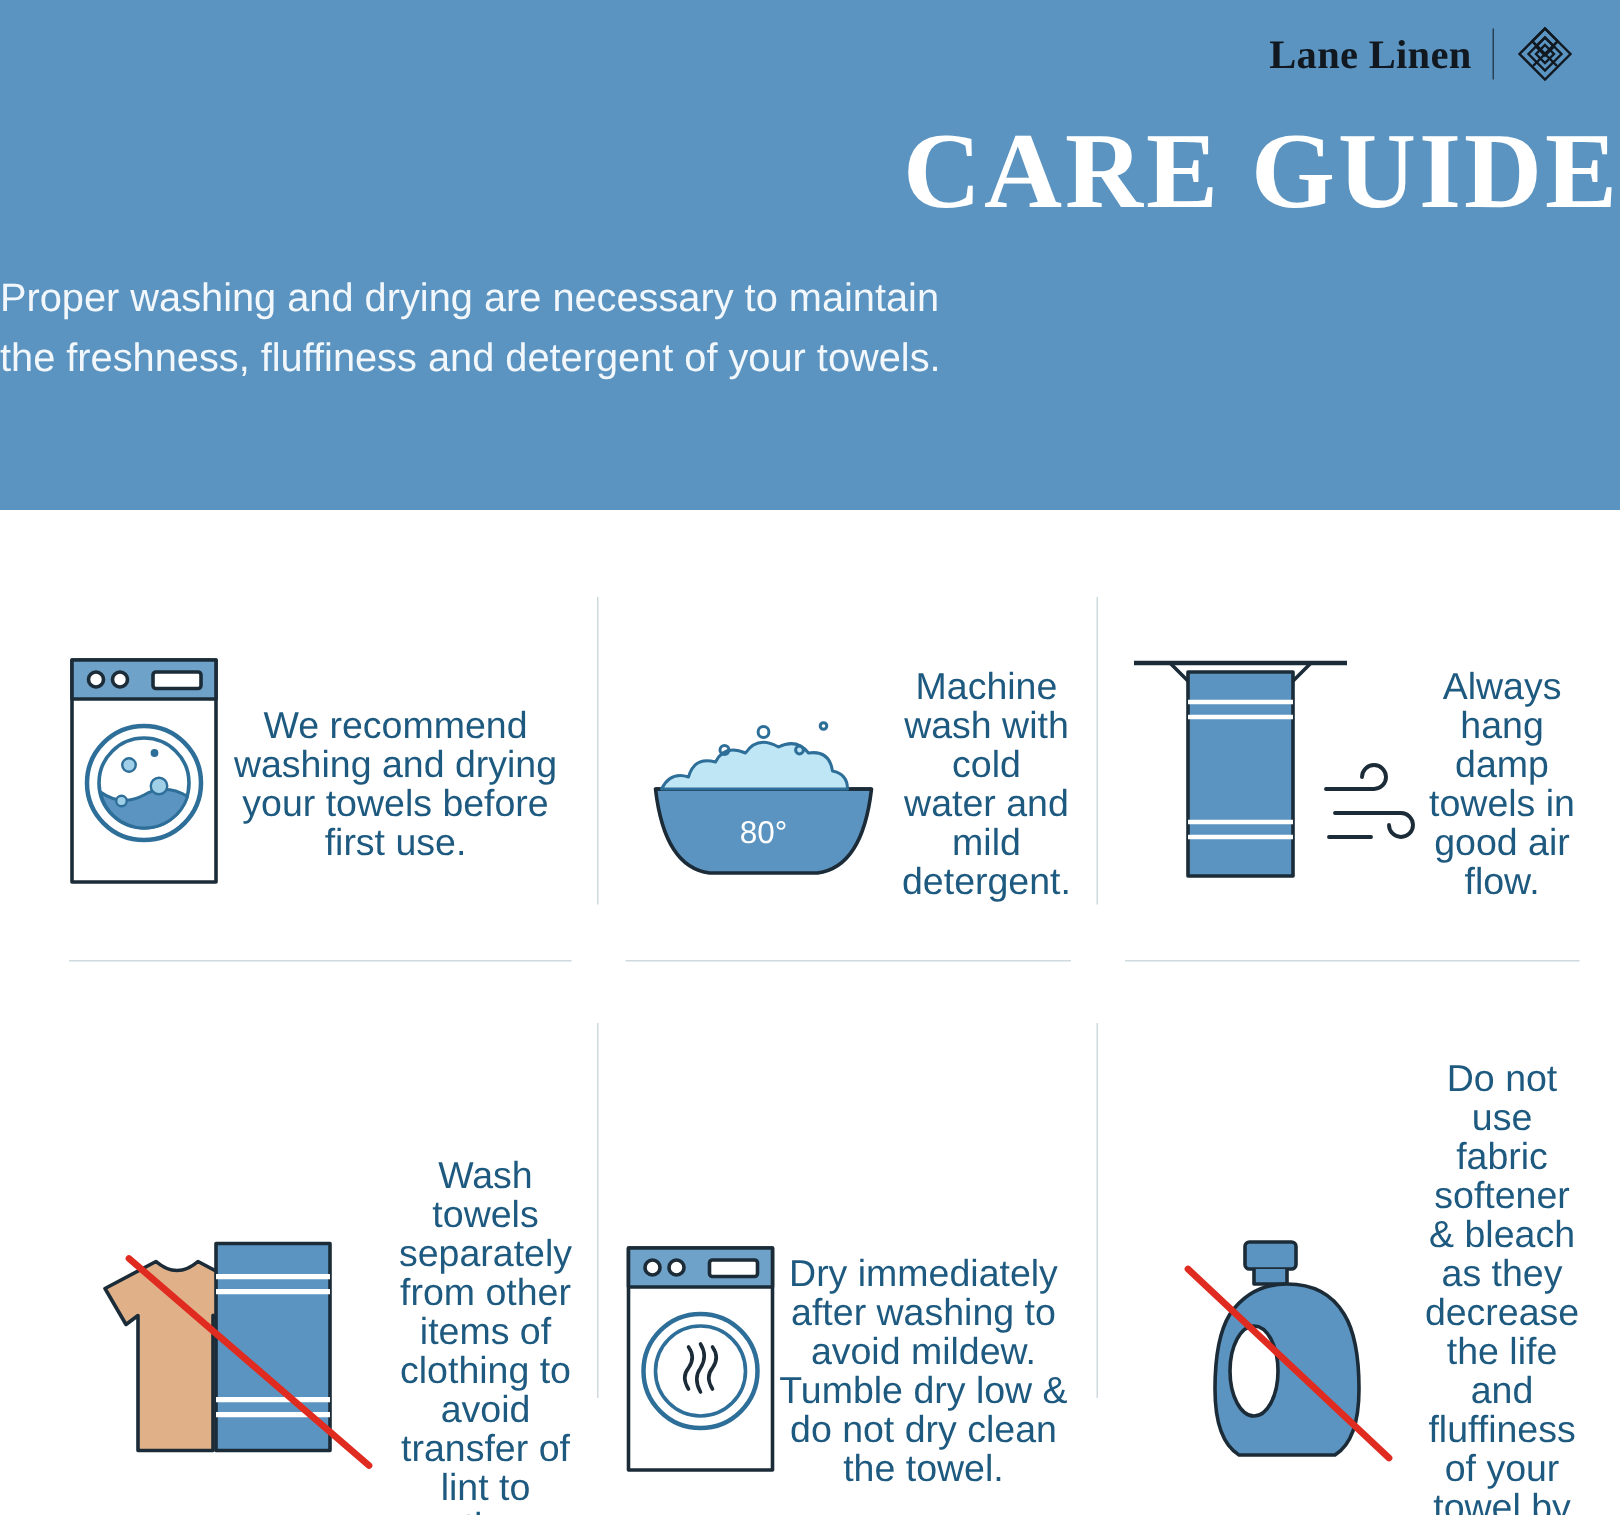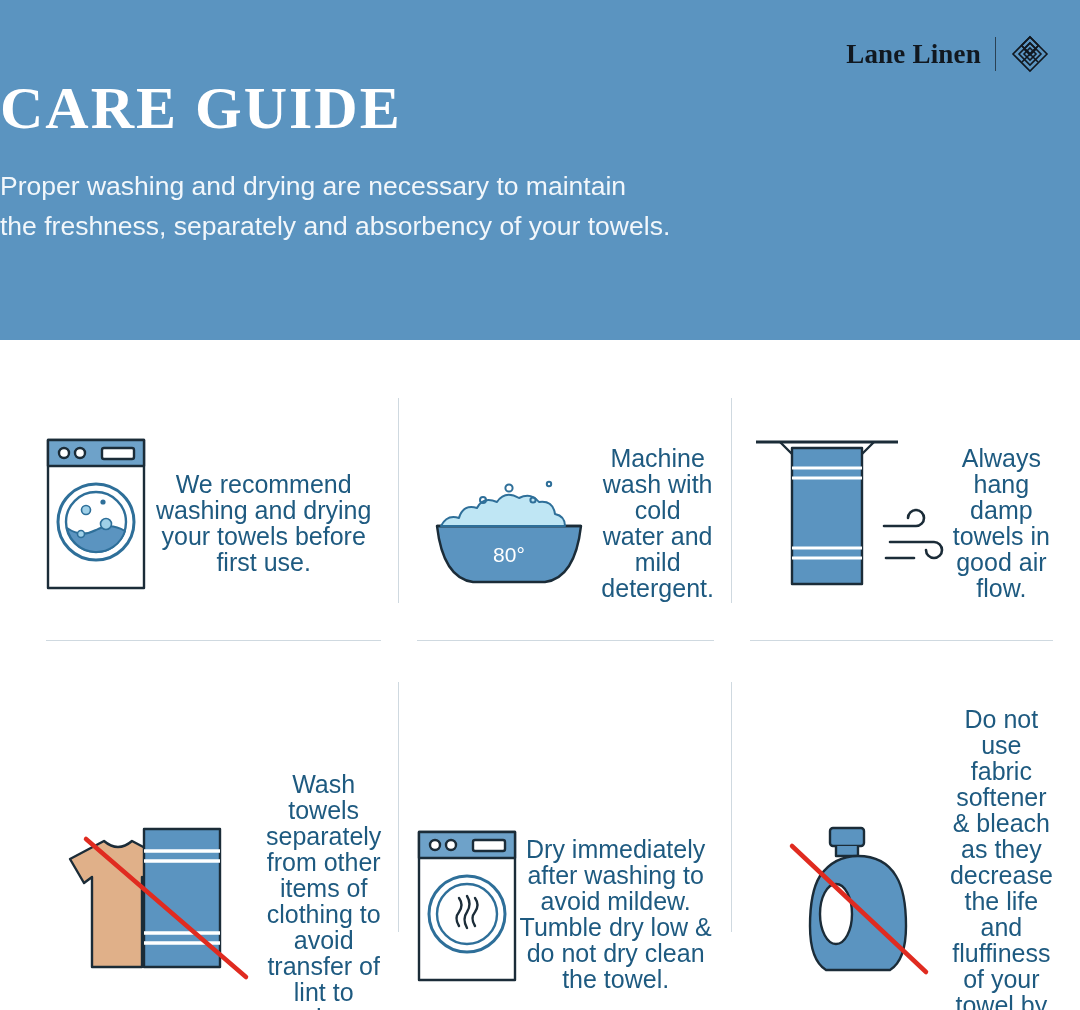"Lane Linen" .brand { top: 34px -> 16px }
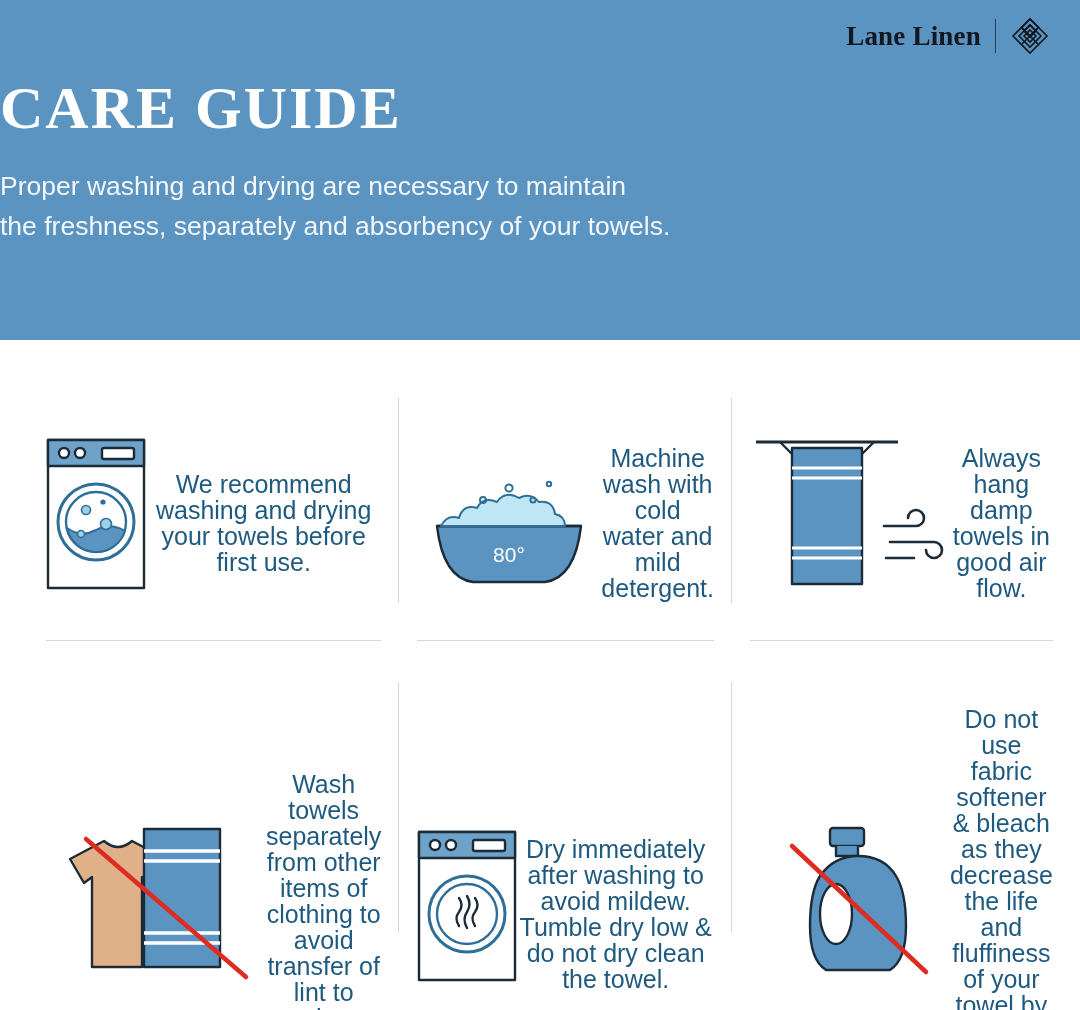"CARE GUIDE" .care-title { font-size: 60px -> 72px; text-align: left -> right }
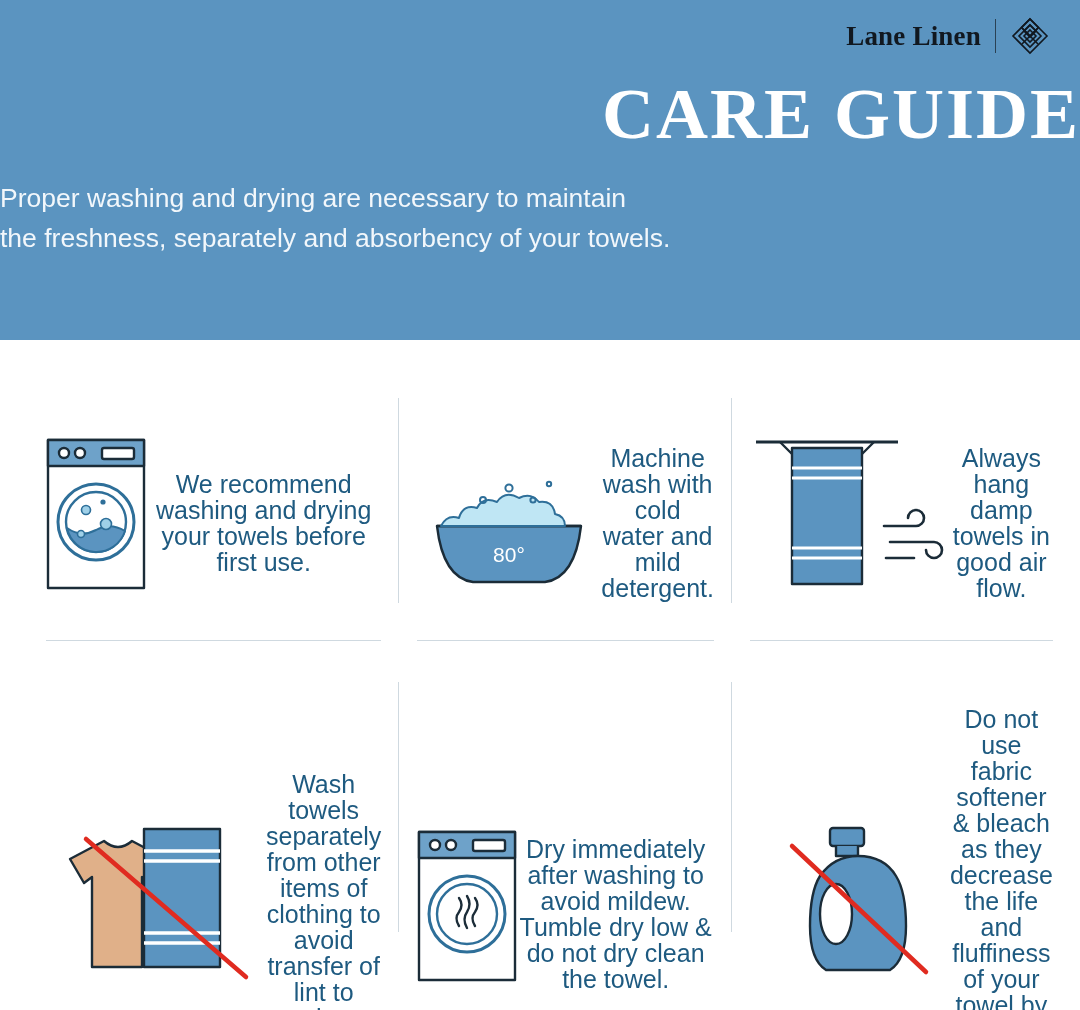"the freshness, separately and absorbency" span.line { text: separately and absorbency -> fluffiness and detergent }
